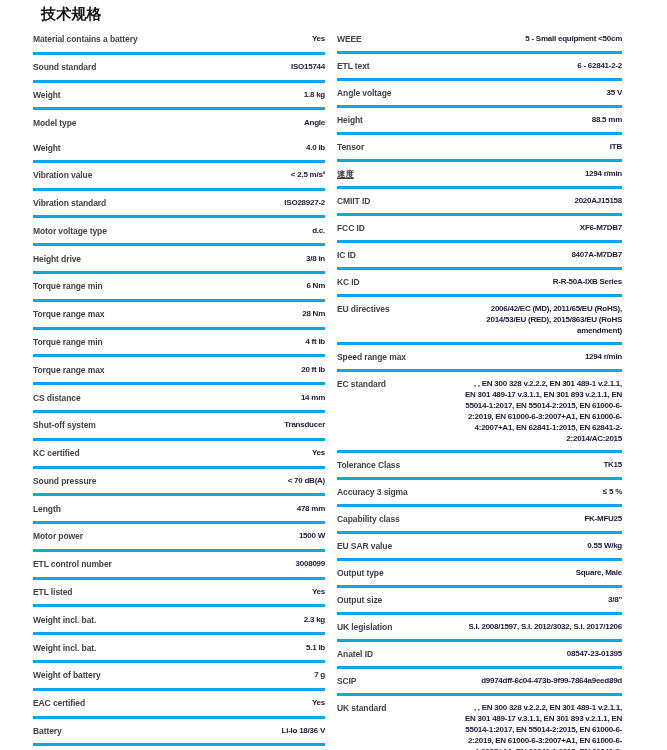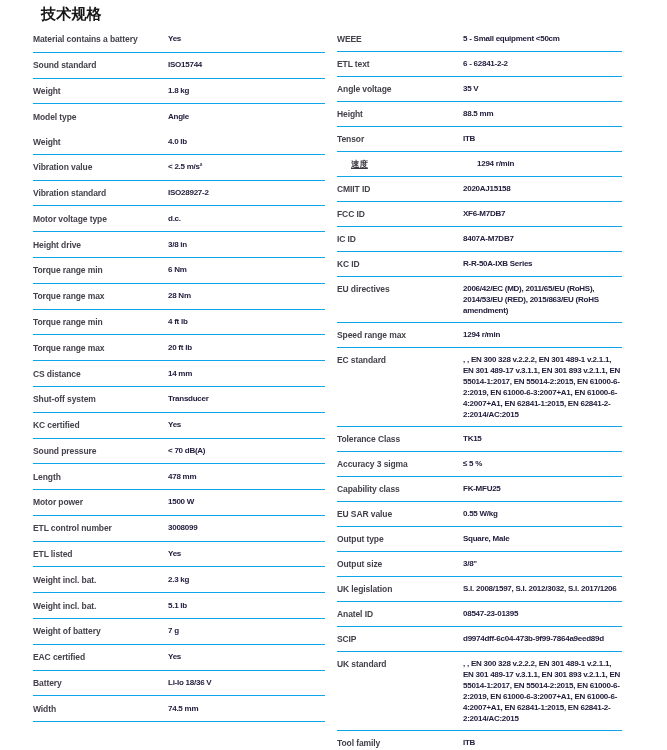"Material contains a battery" .spec-row { border-bottom: 1px solid #0ea5e9 -> 3px solid #0ea5e9 }
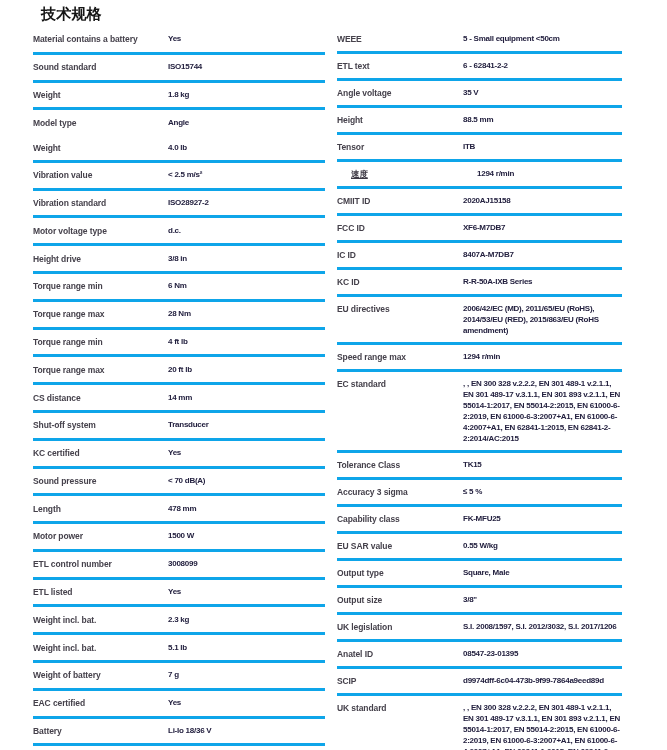"Yes" .spec-value { text-align: none -> right }
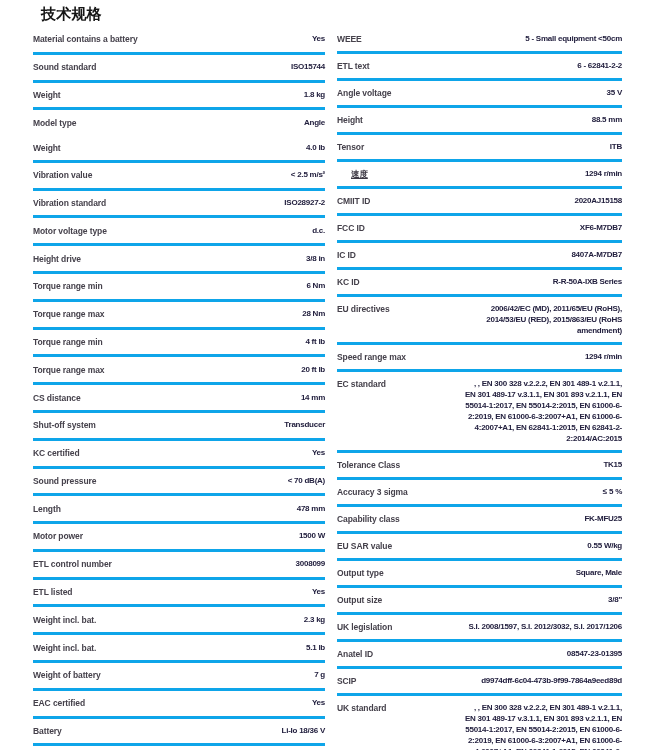"速度" .spec-label.underlined { margin-left: 14px -> none }
